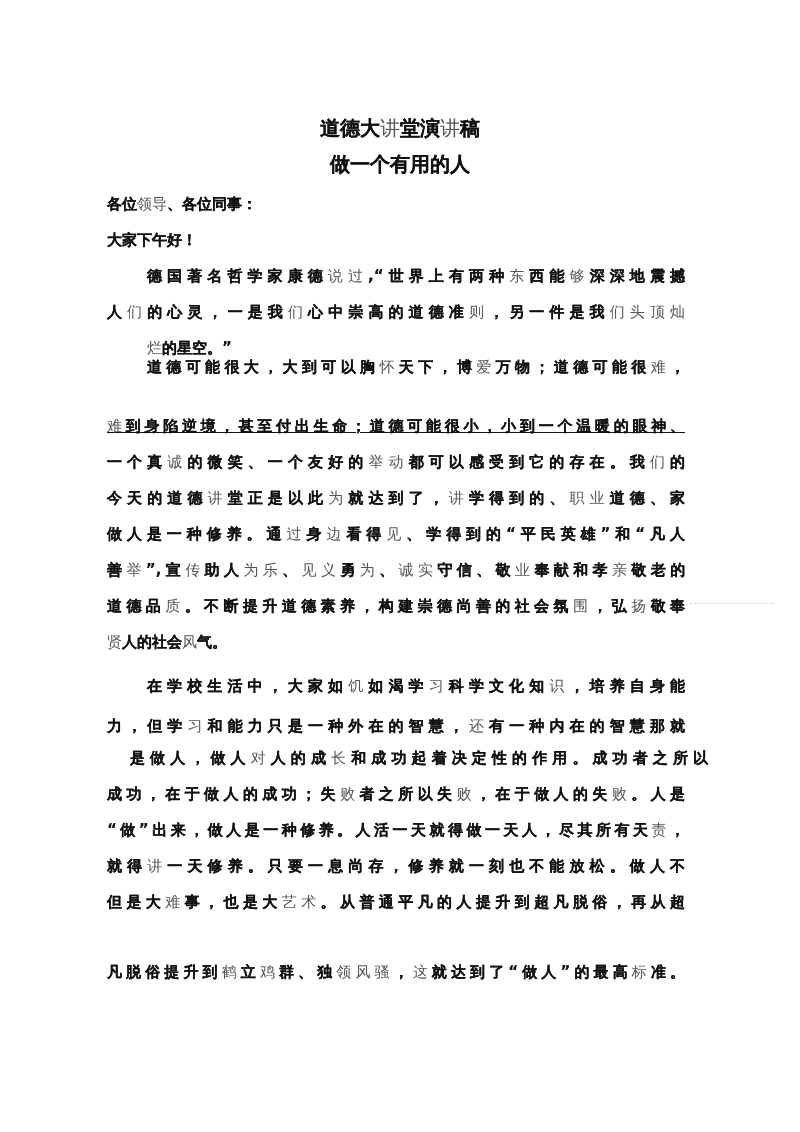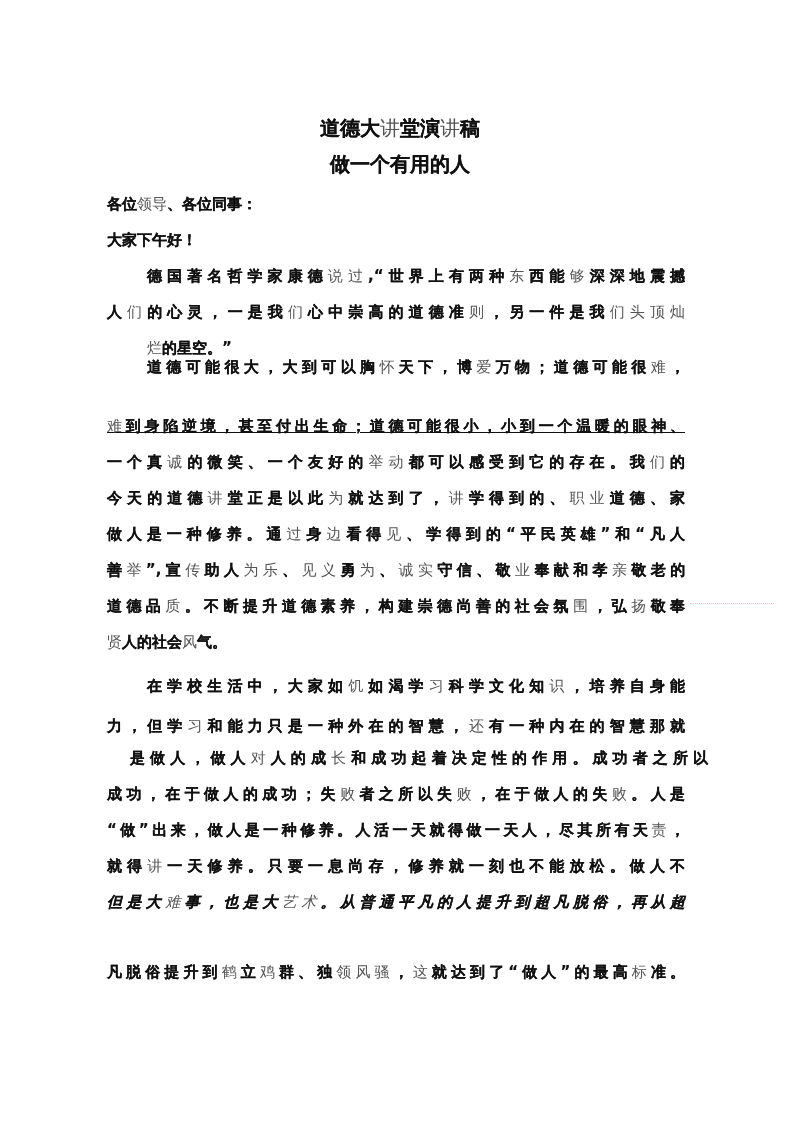"但是大难事，也是大艺术。从普通平凡的人提升到超凡脱俗，再从超" div.line { font-style: italic -> none }
